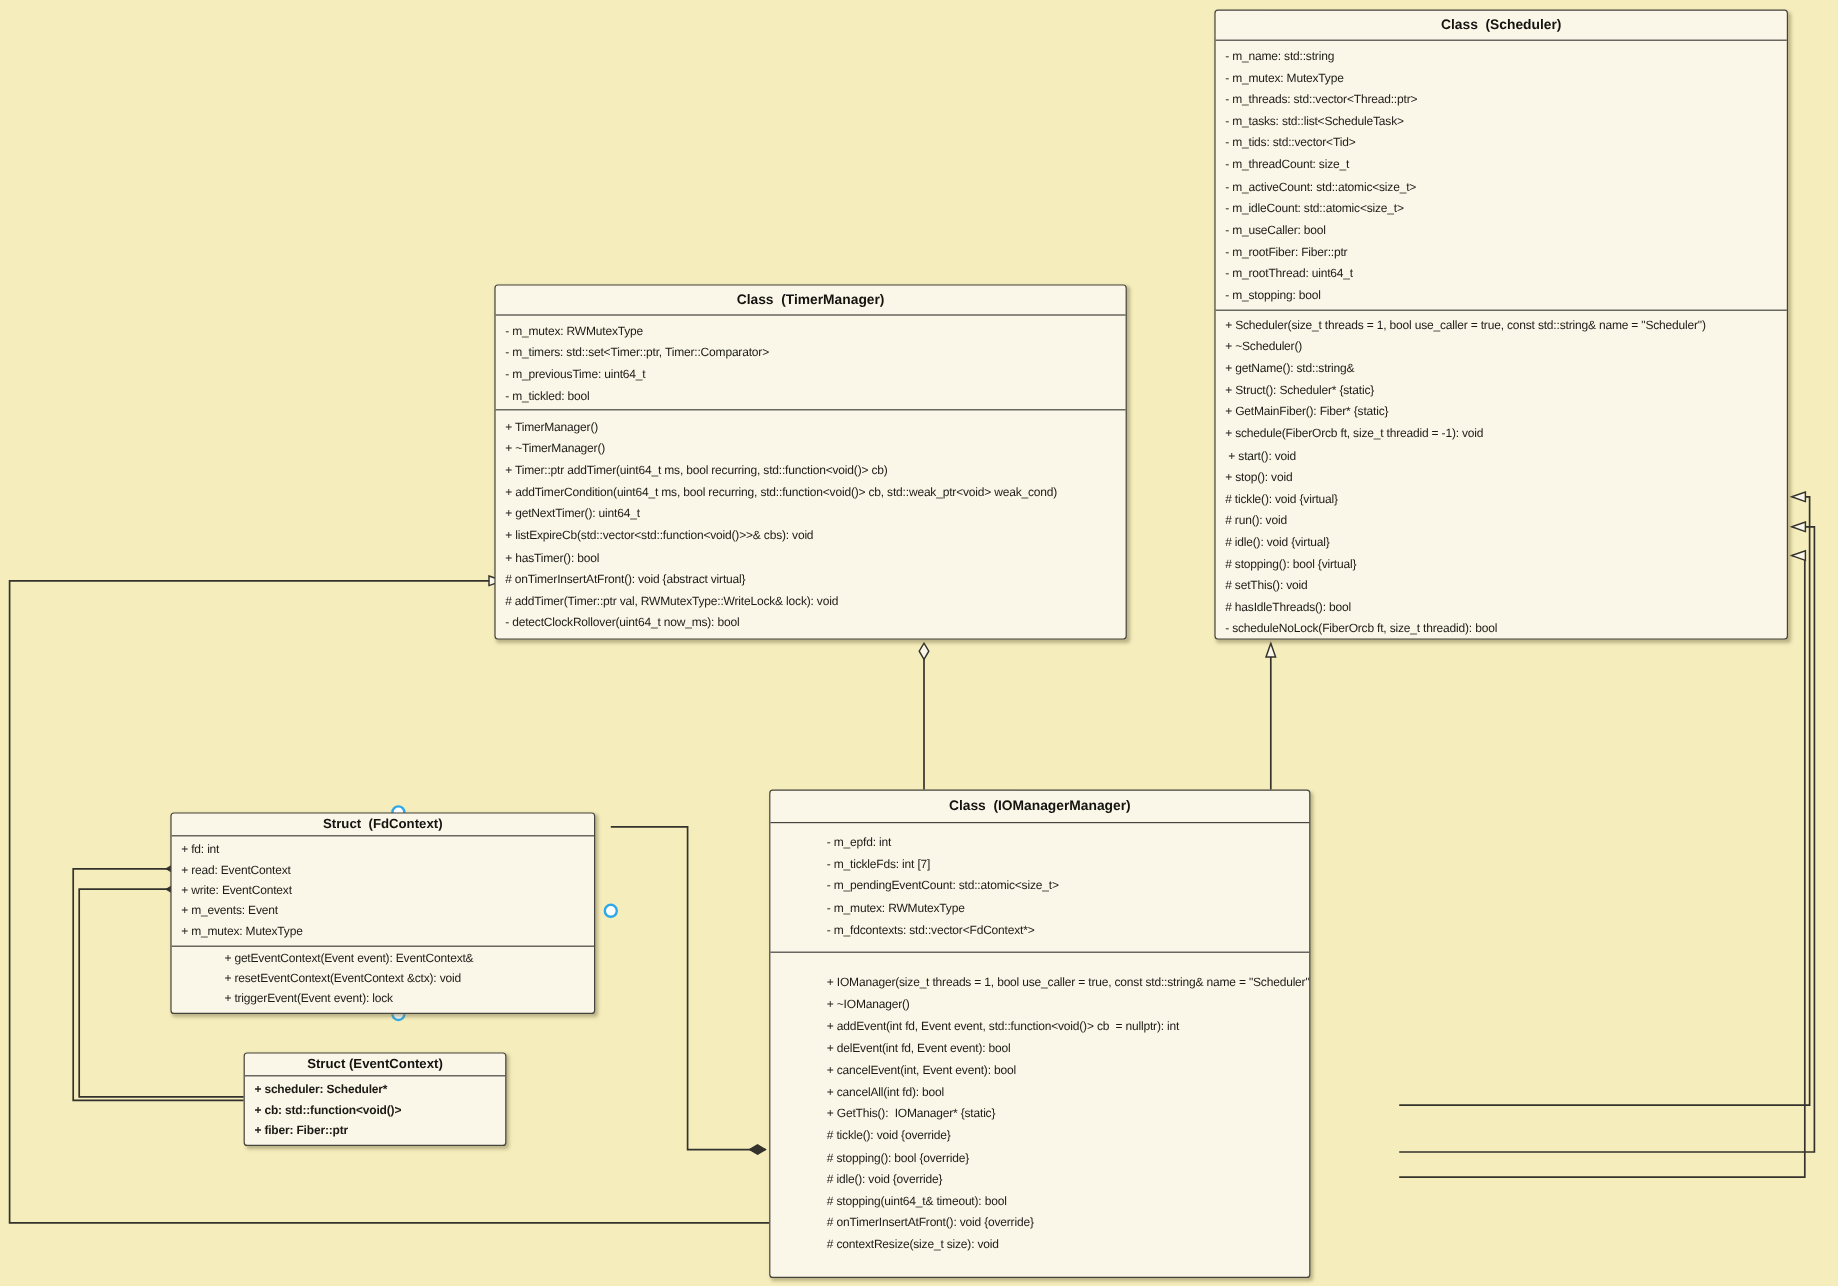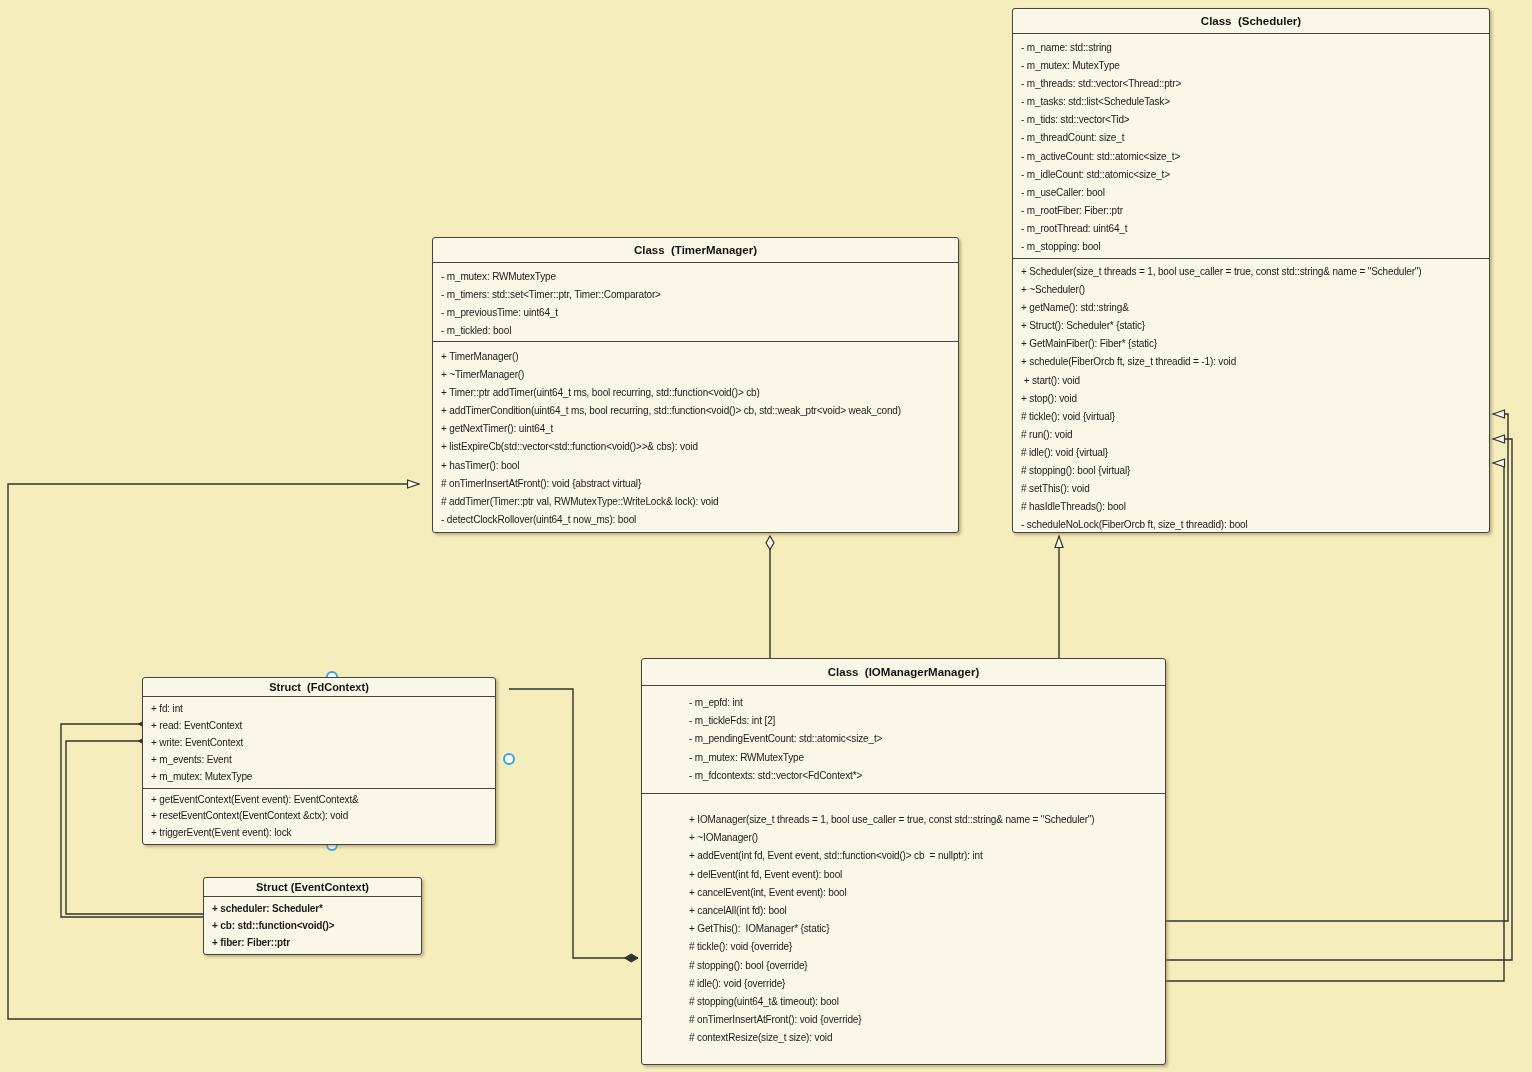"Class (TimerManager)" #box-timer { left: 432px -> 412px }
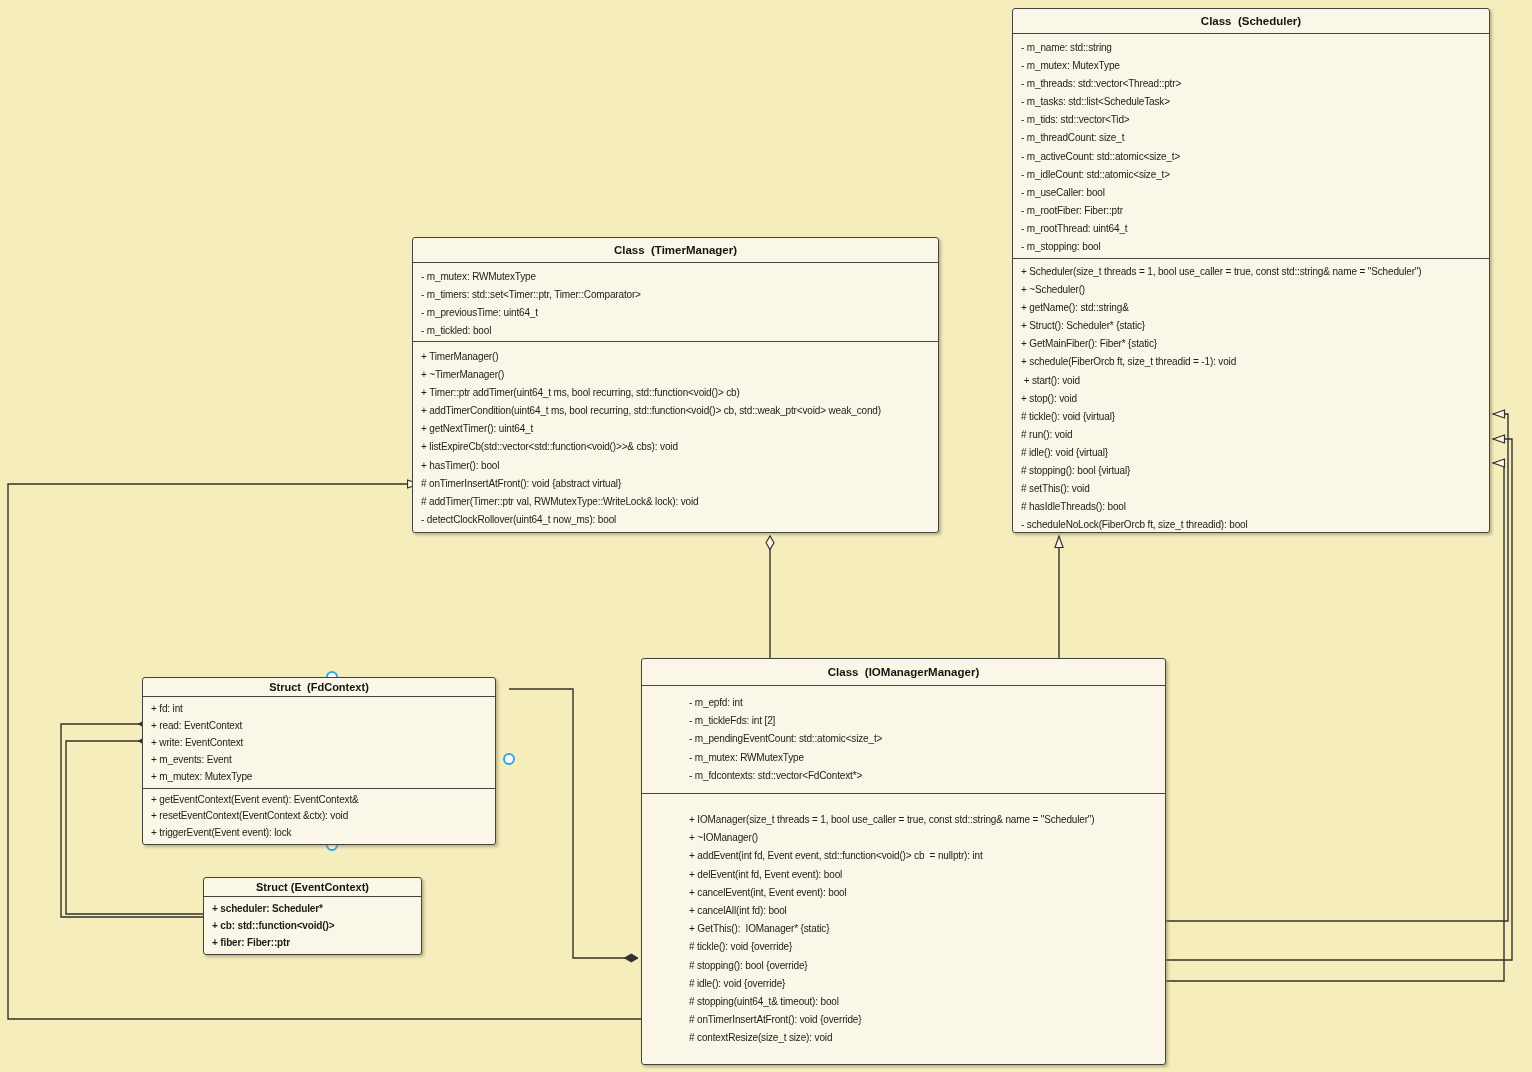"Class (IOManagerManager)" #box-iom { width: 525px -> 451px }
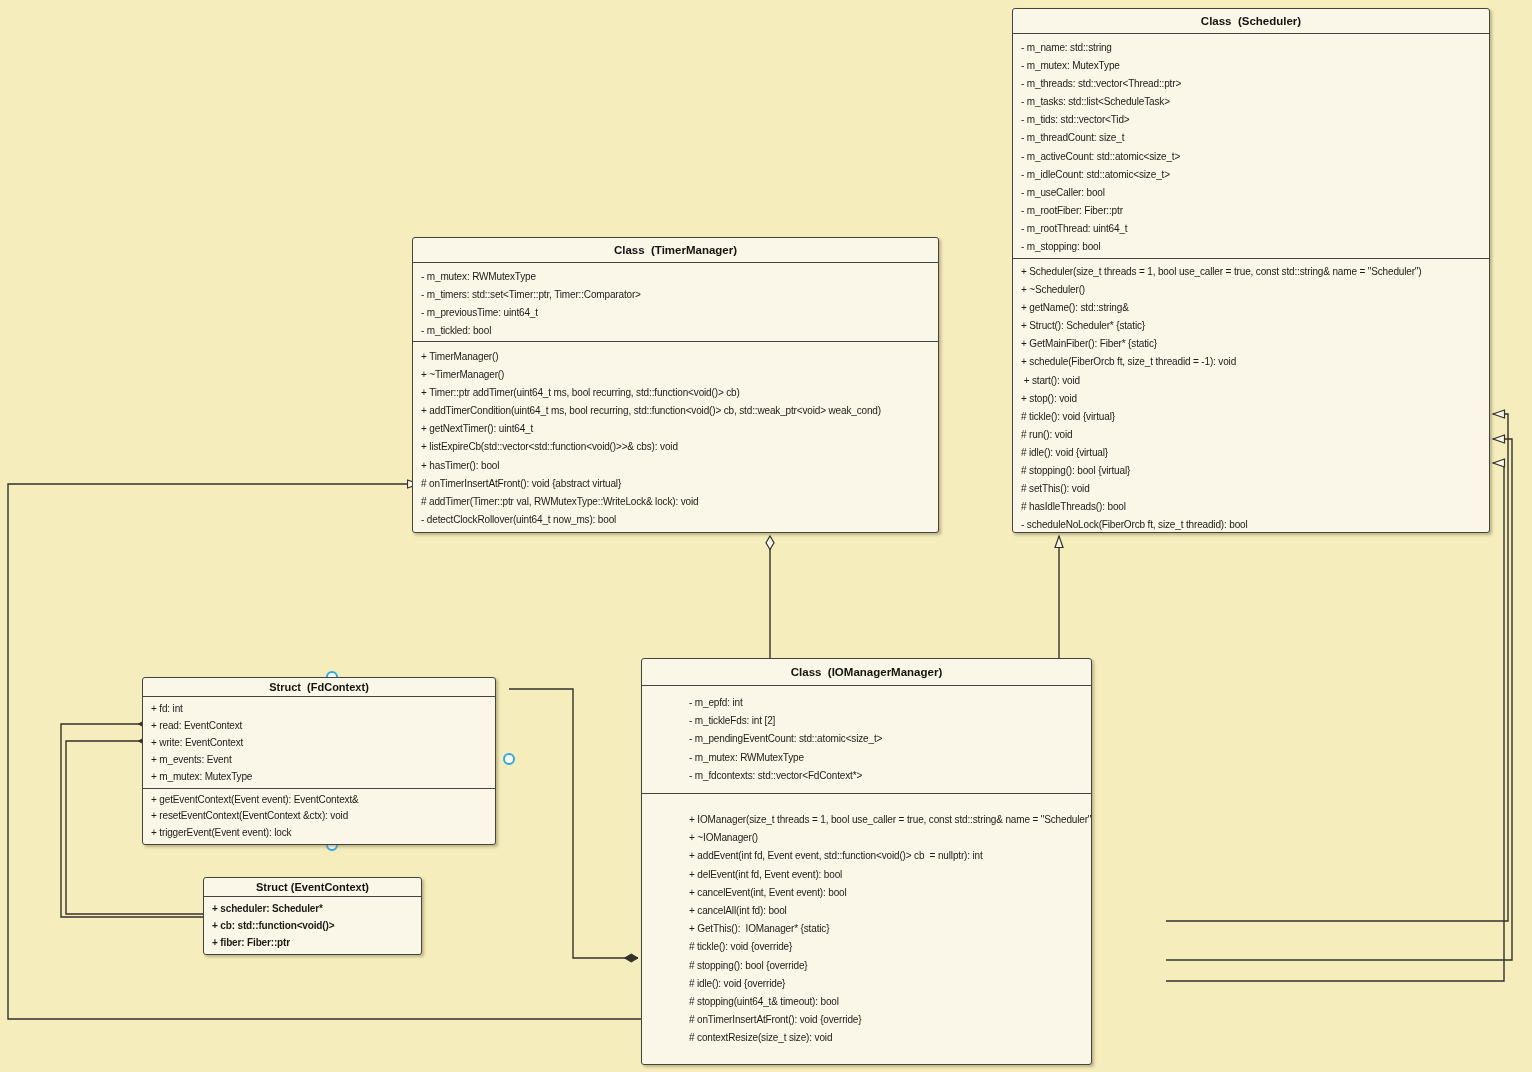"- m_tickleFds: int [2]" div.row { text: 2 -> 7 }
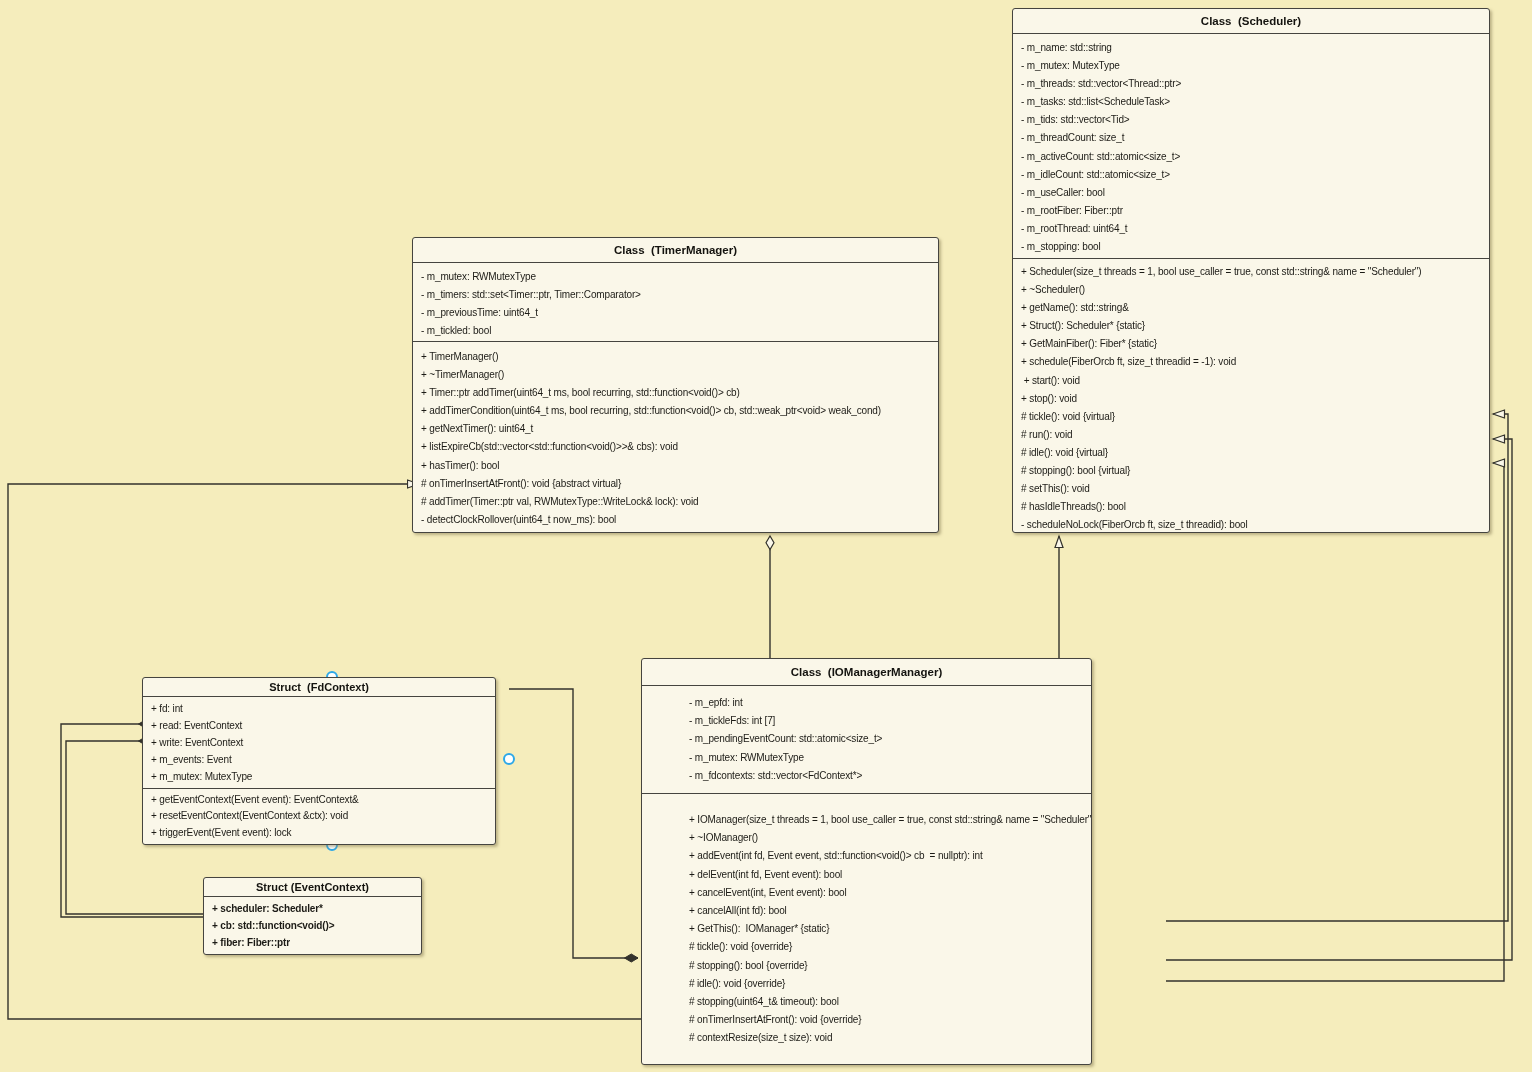"+ getEventContext(Event event):" #box-fd .methods { margin-left: none -> 36px }
